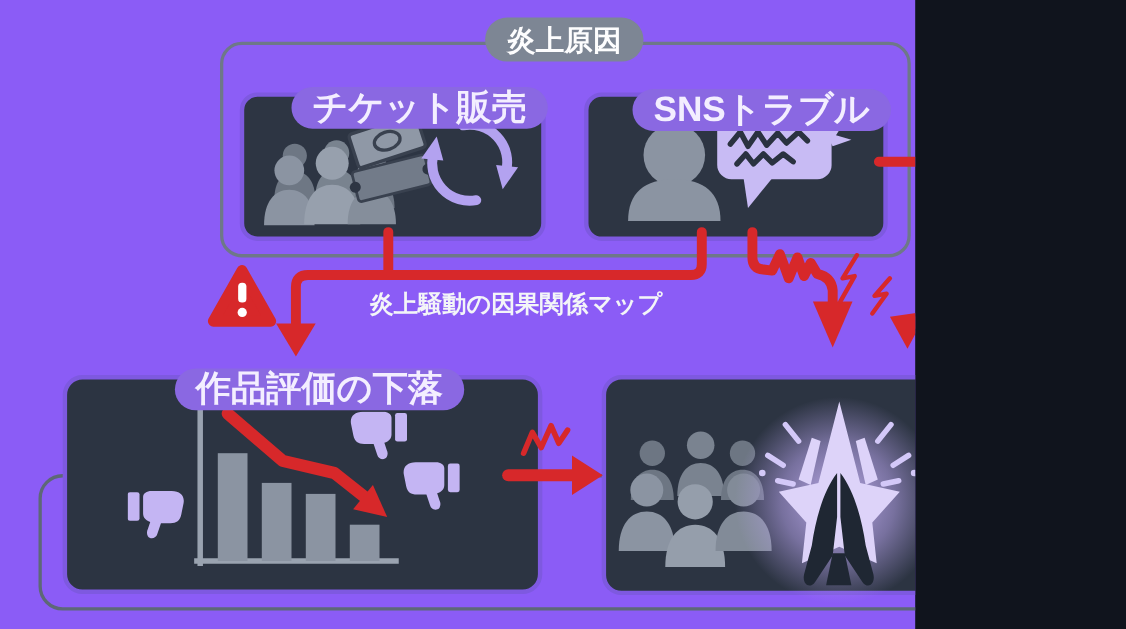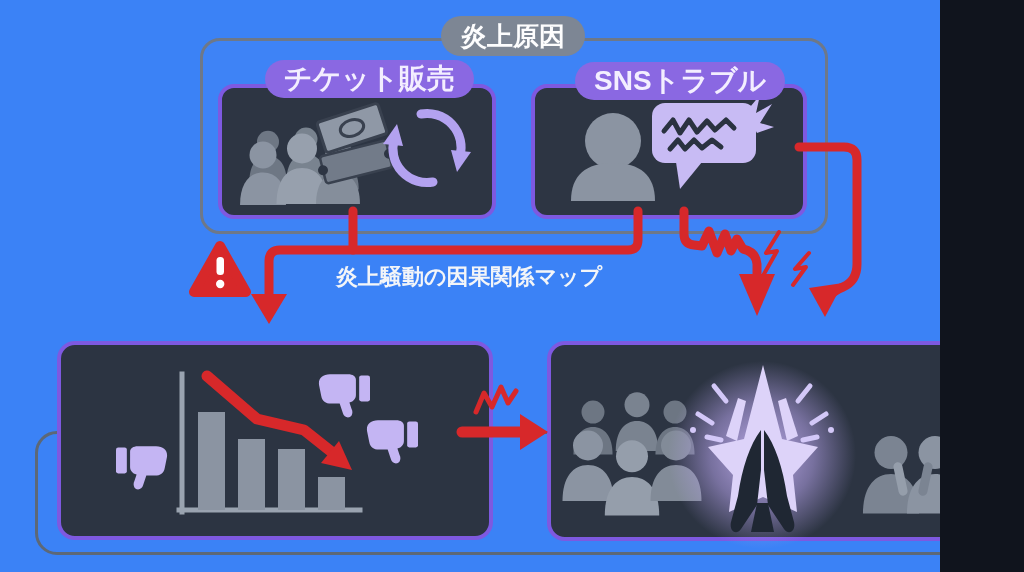"炎上原因" .stage { background: #3b82f6 -> #8b5cf6; width: 940px -> 832px }
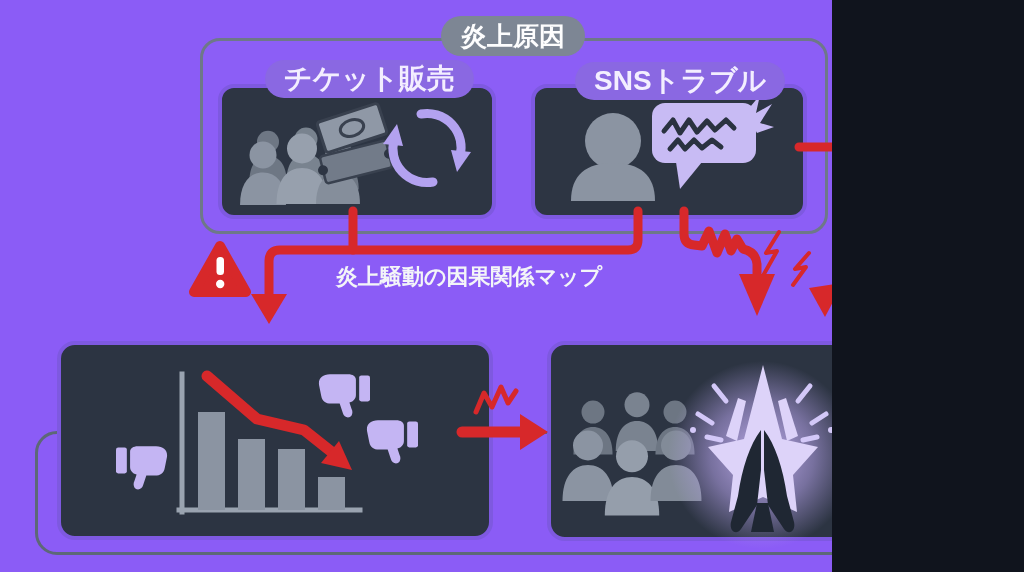"チケット販売" .pill.purple { font-size: 28px -> 32px; margin-top: none -> 19px }
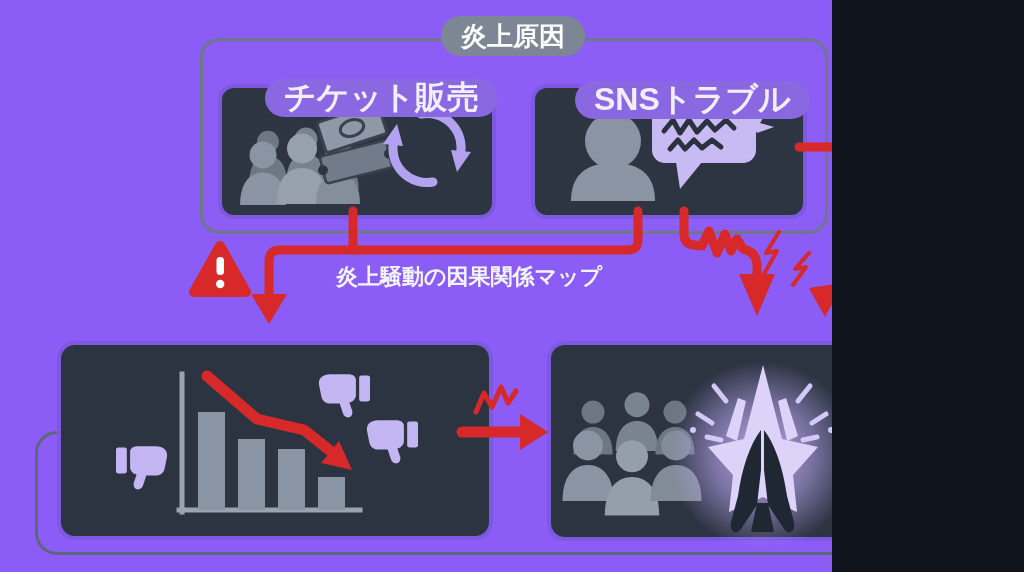"作品評価の下落" div.pill { html: none -> <div>作品評価の下落</div> }
